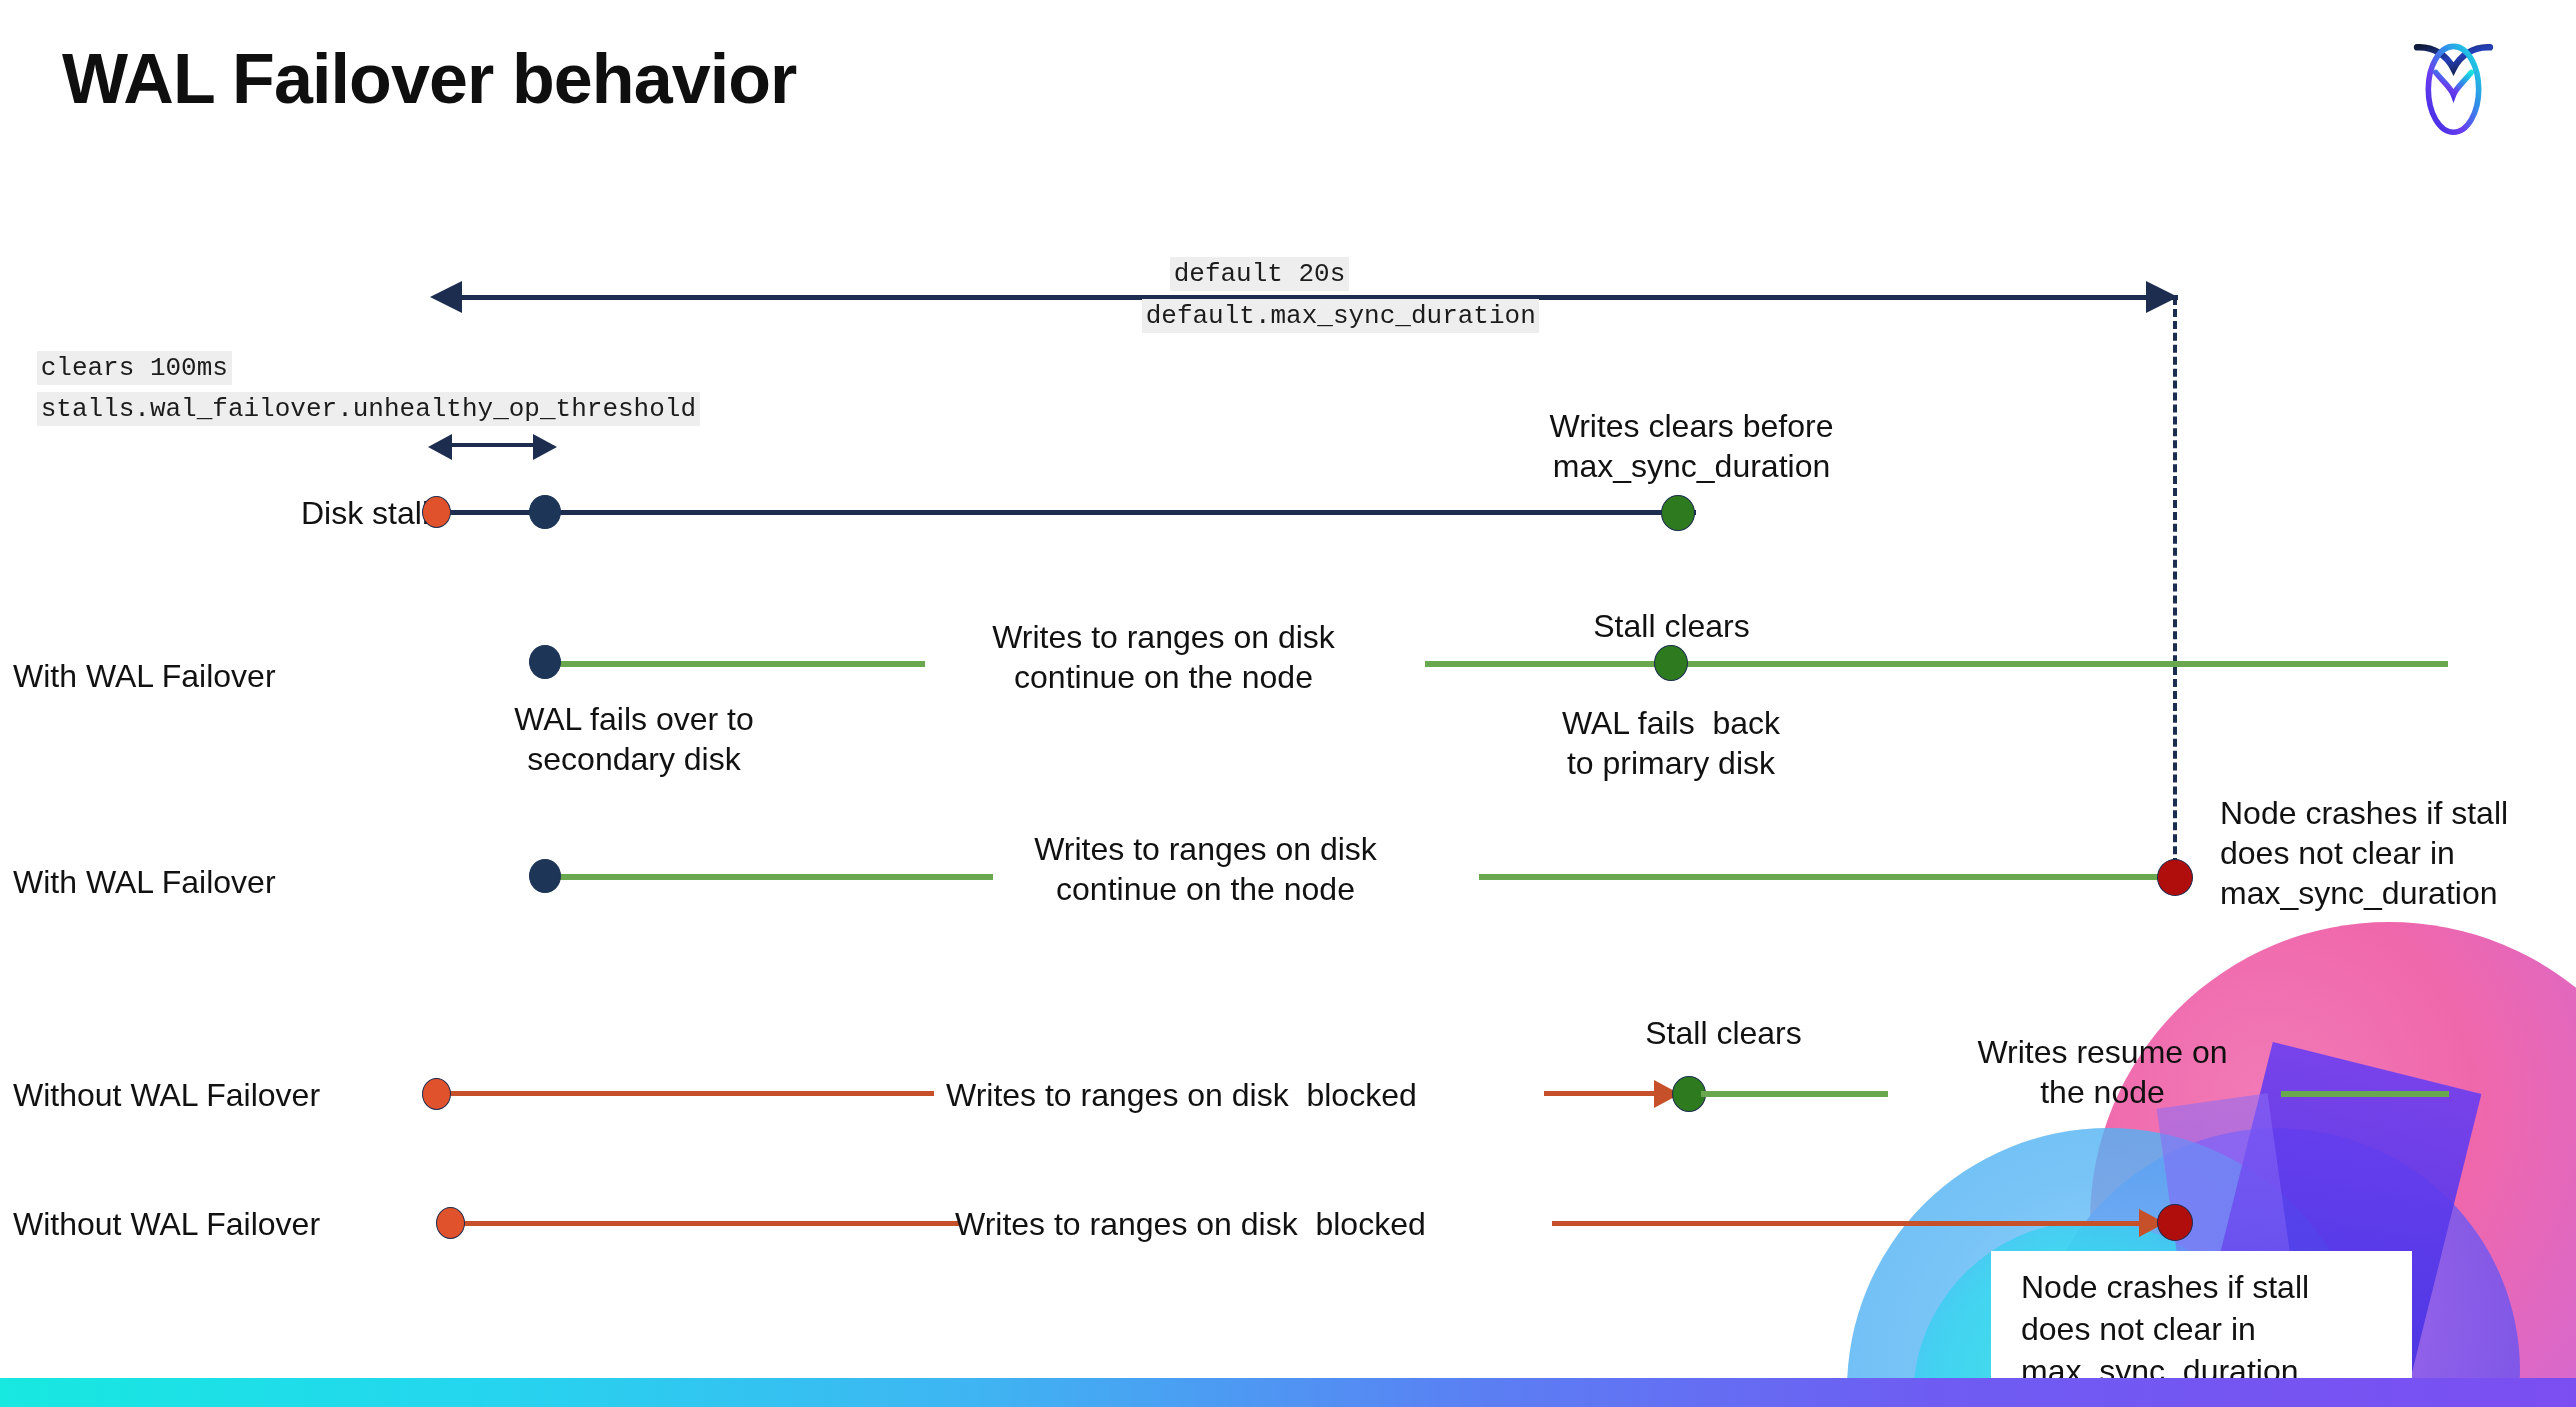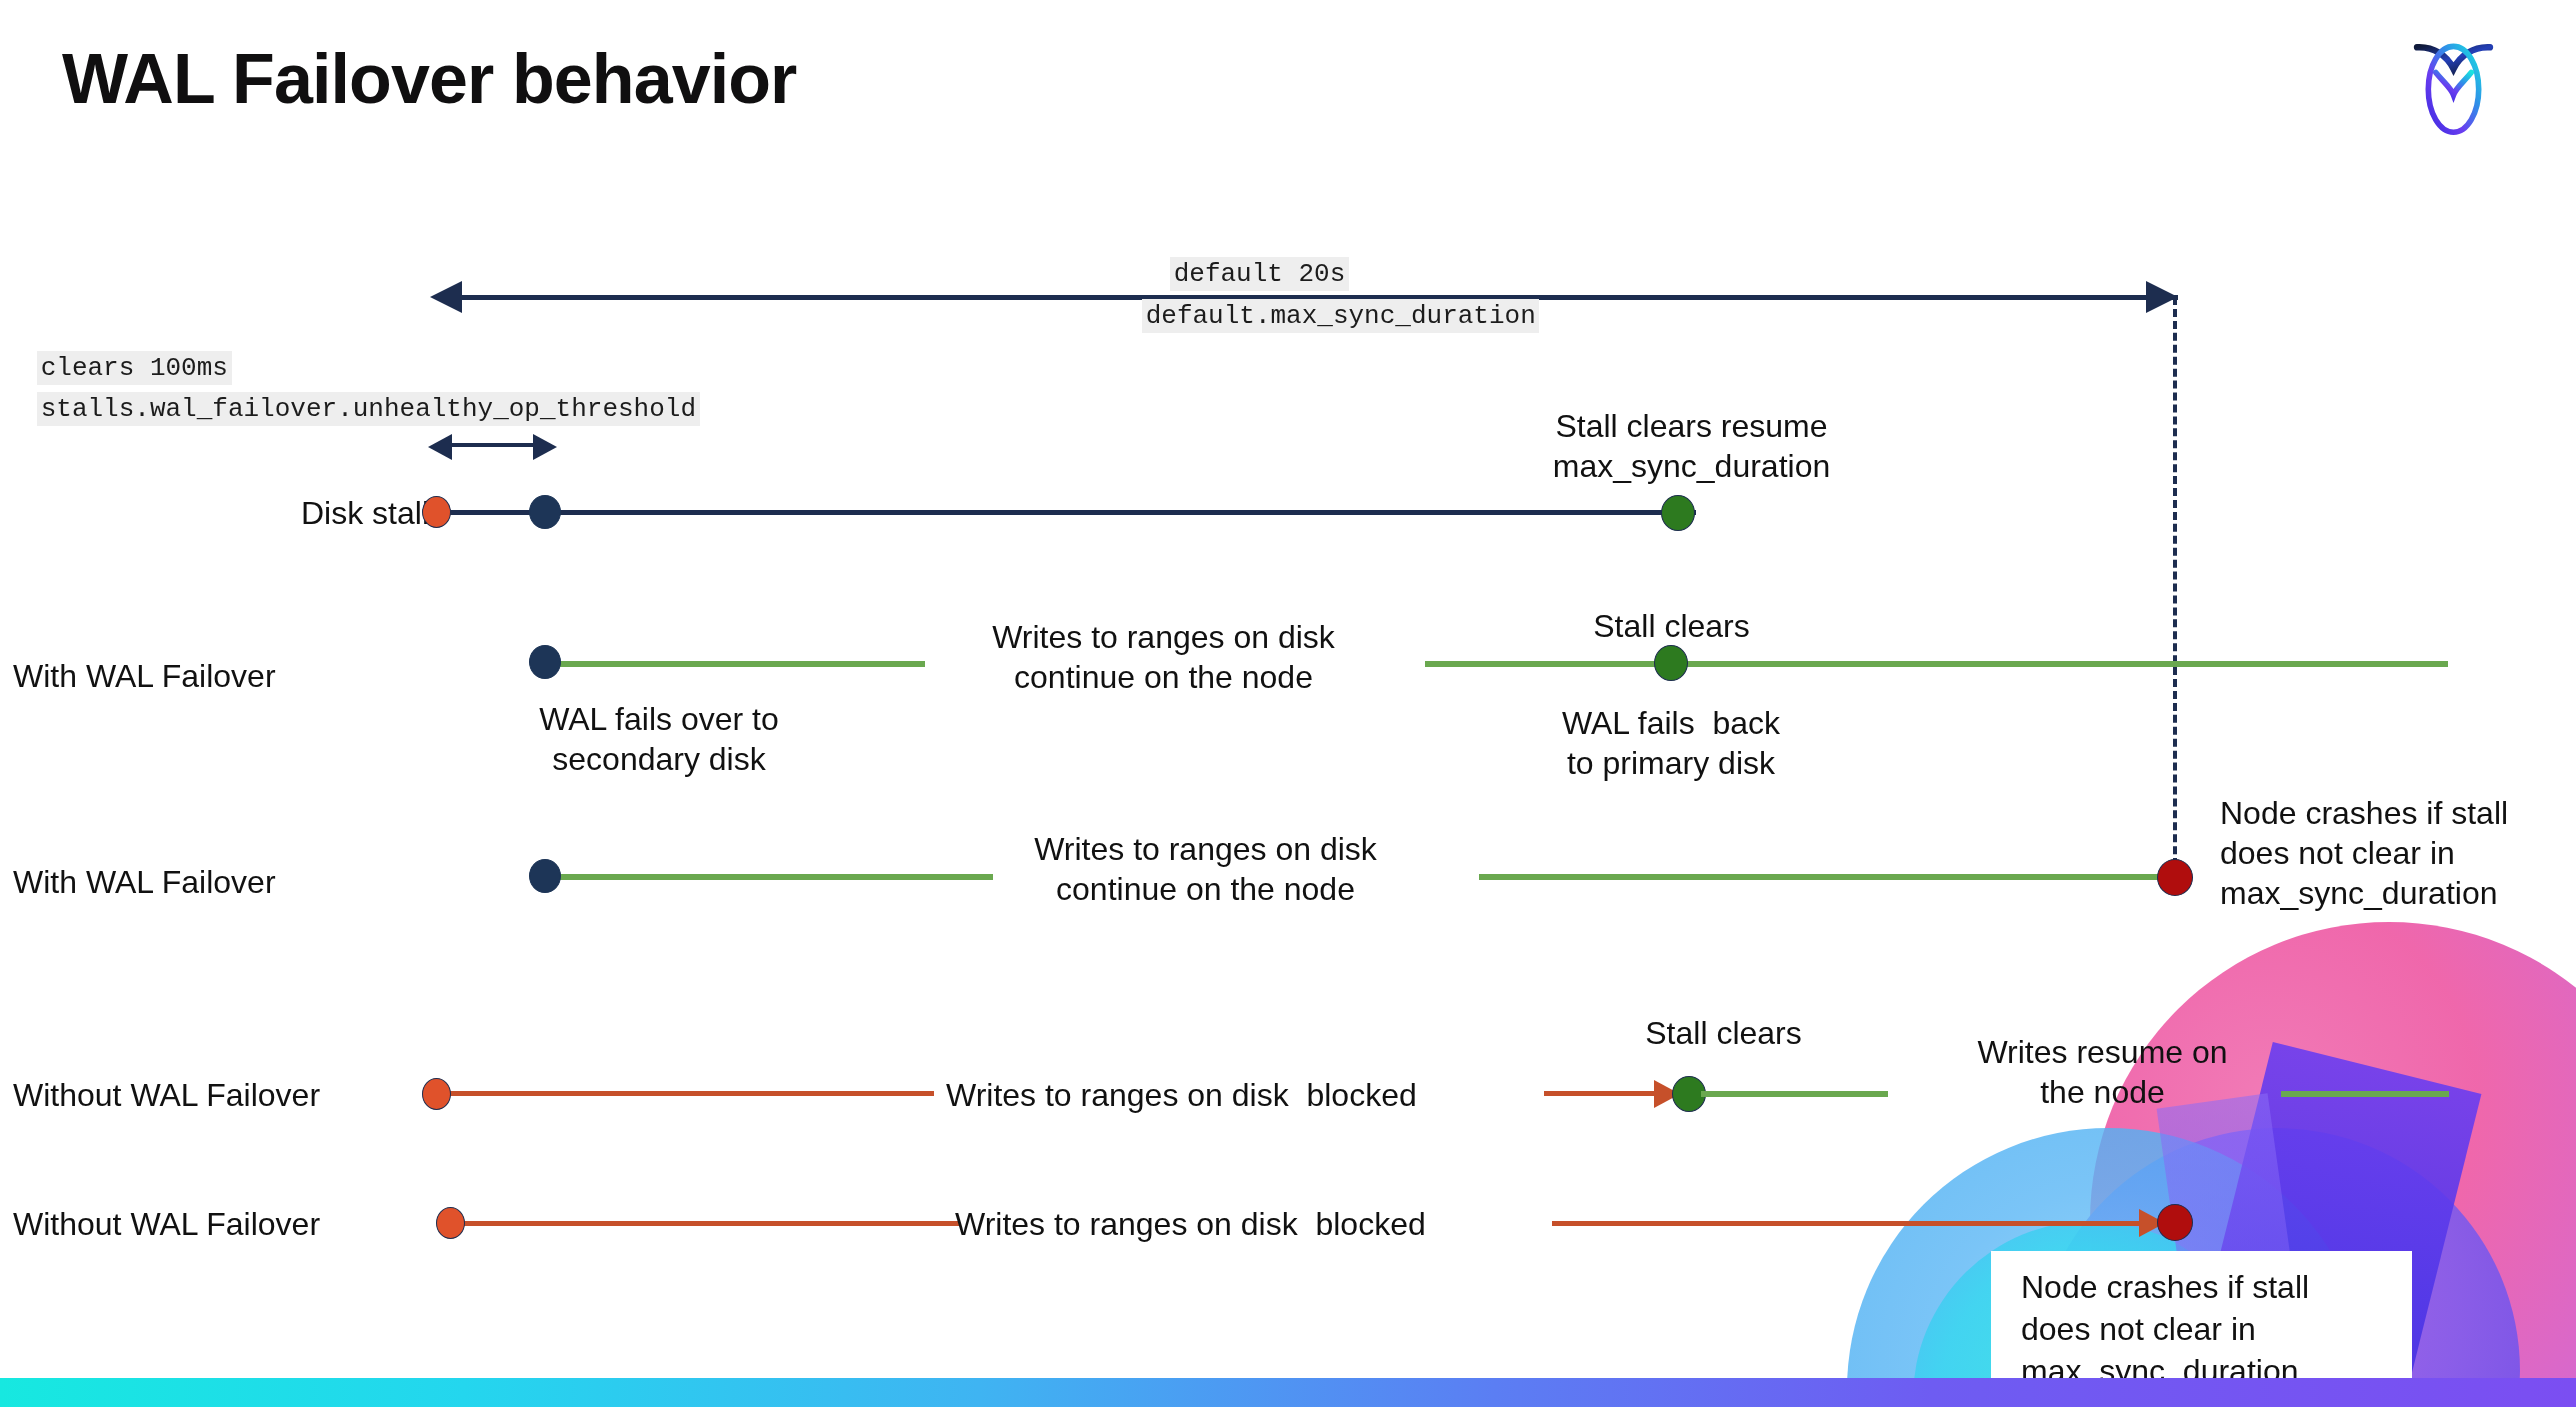"Stall clears resume" div.lbl { text: Stall clears resume -> Writes clears before }
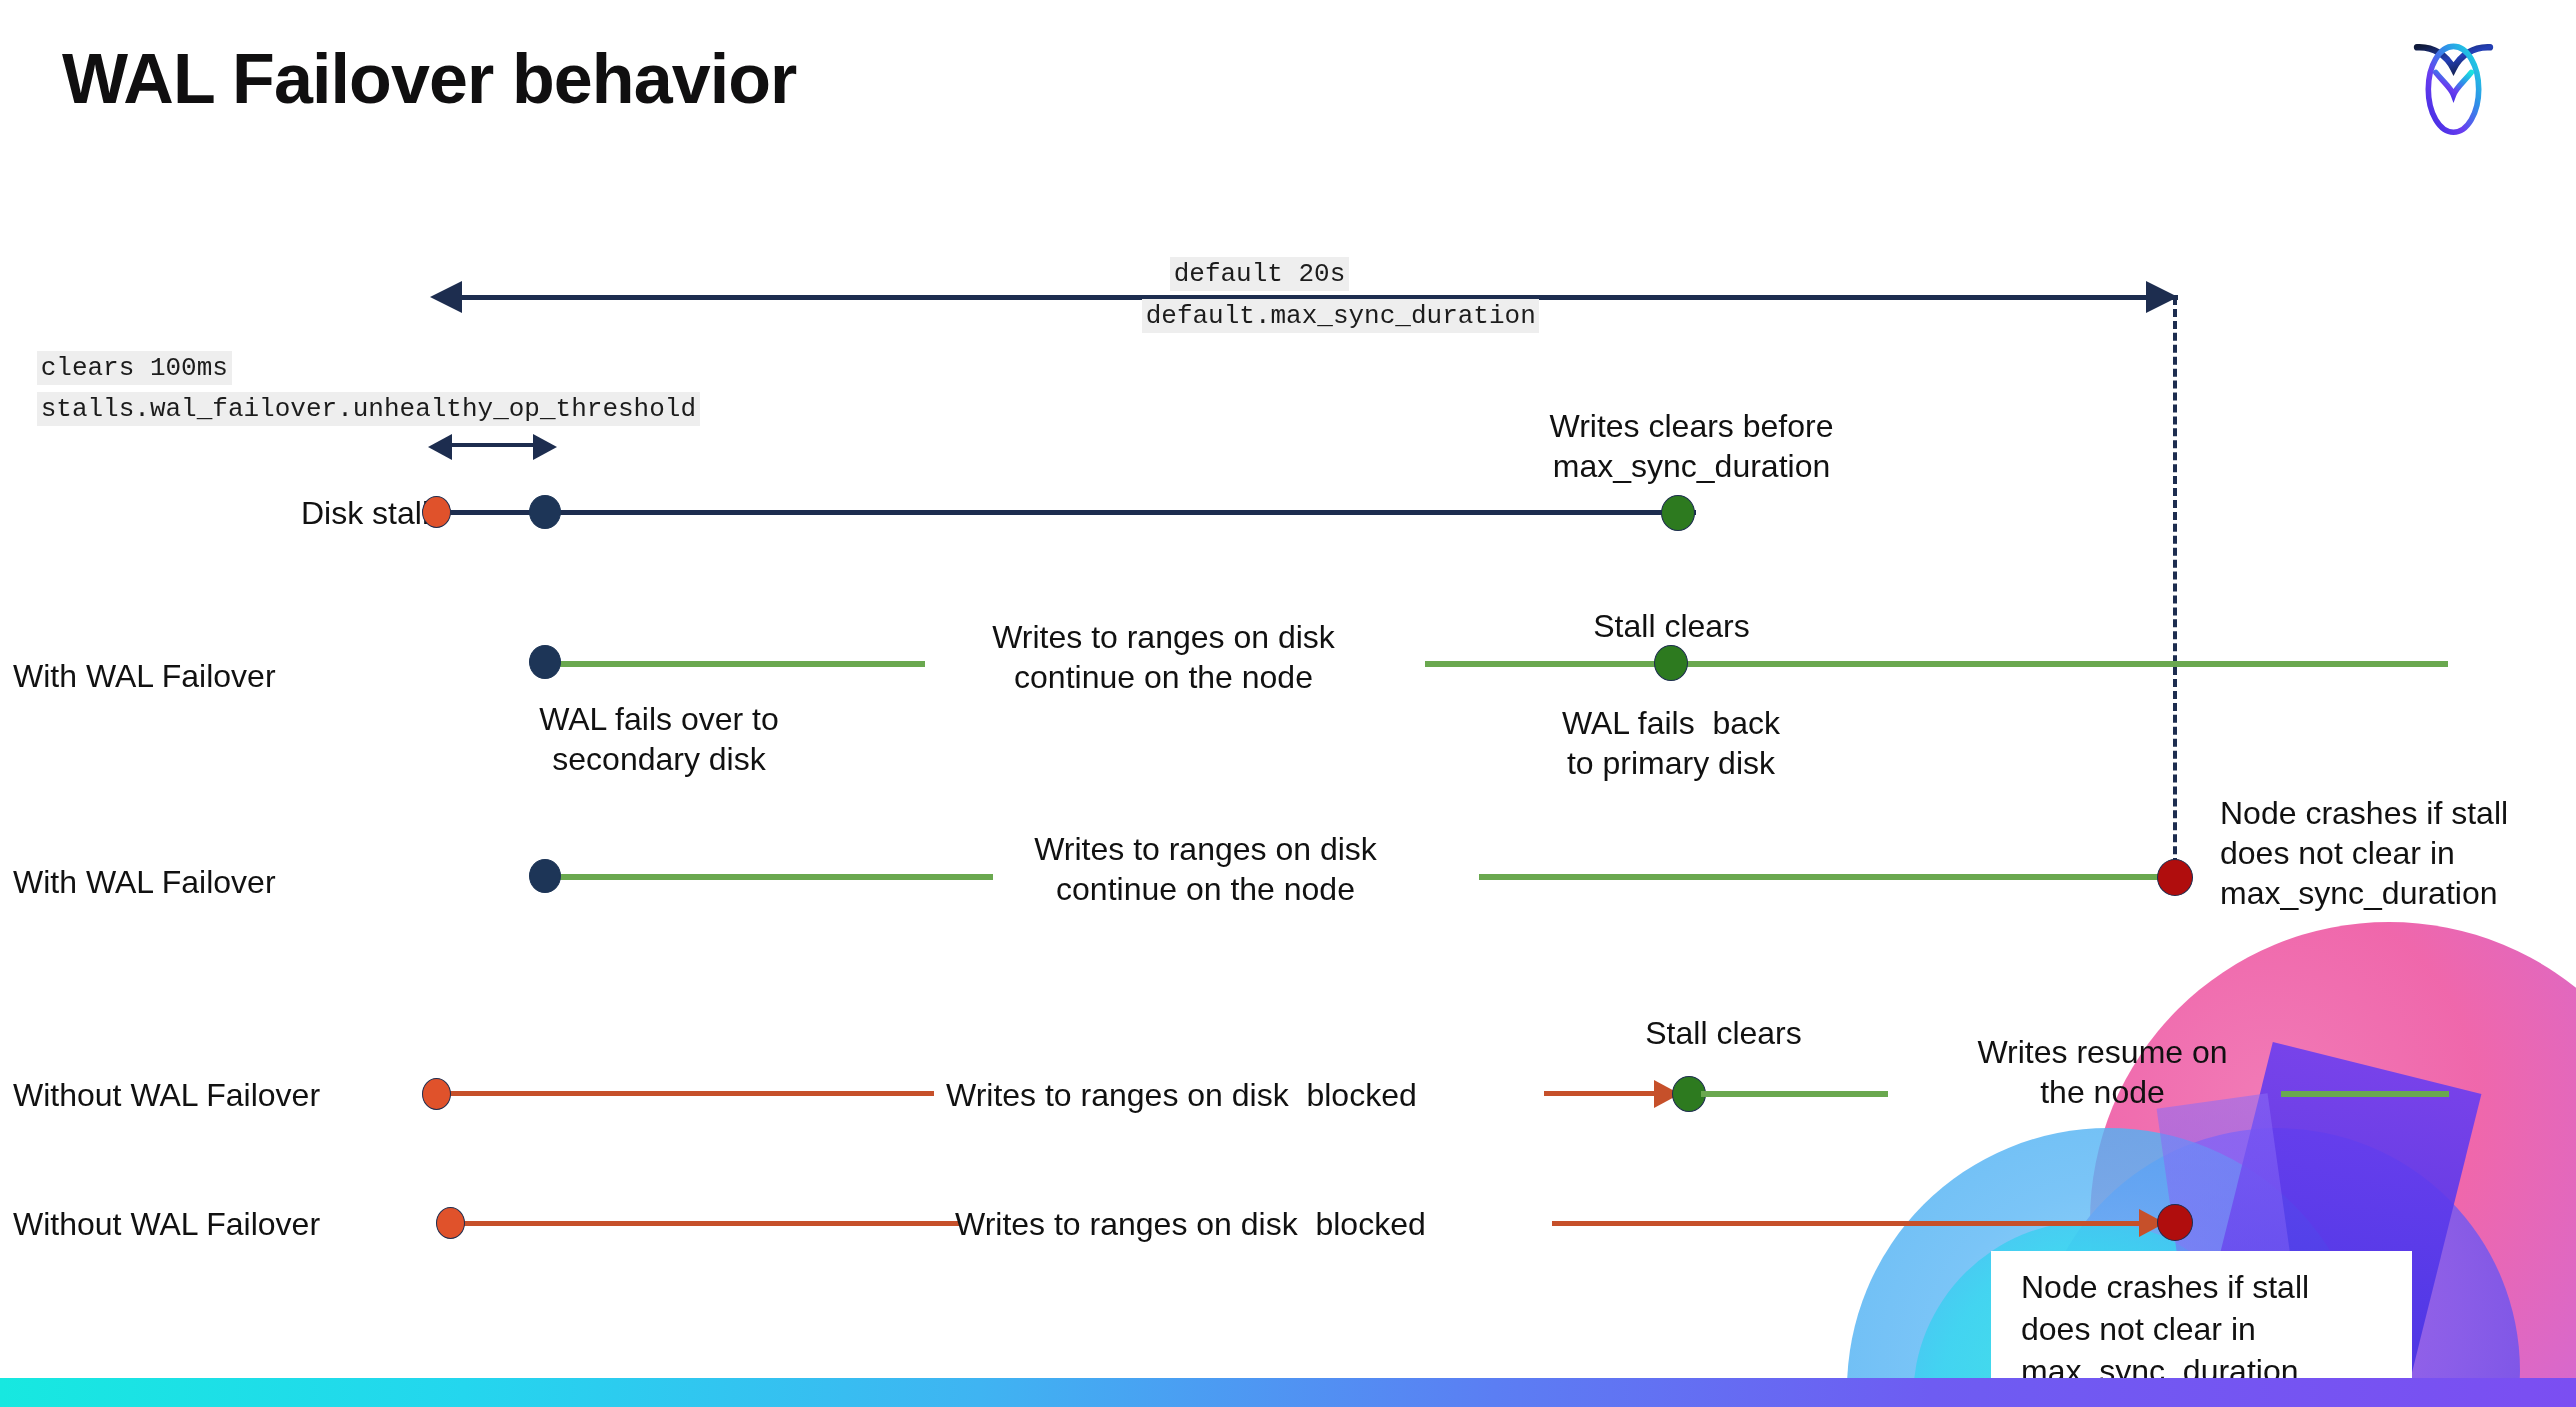"WAL fails over to" div.lbl { left: 472px -> 447px }
